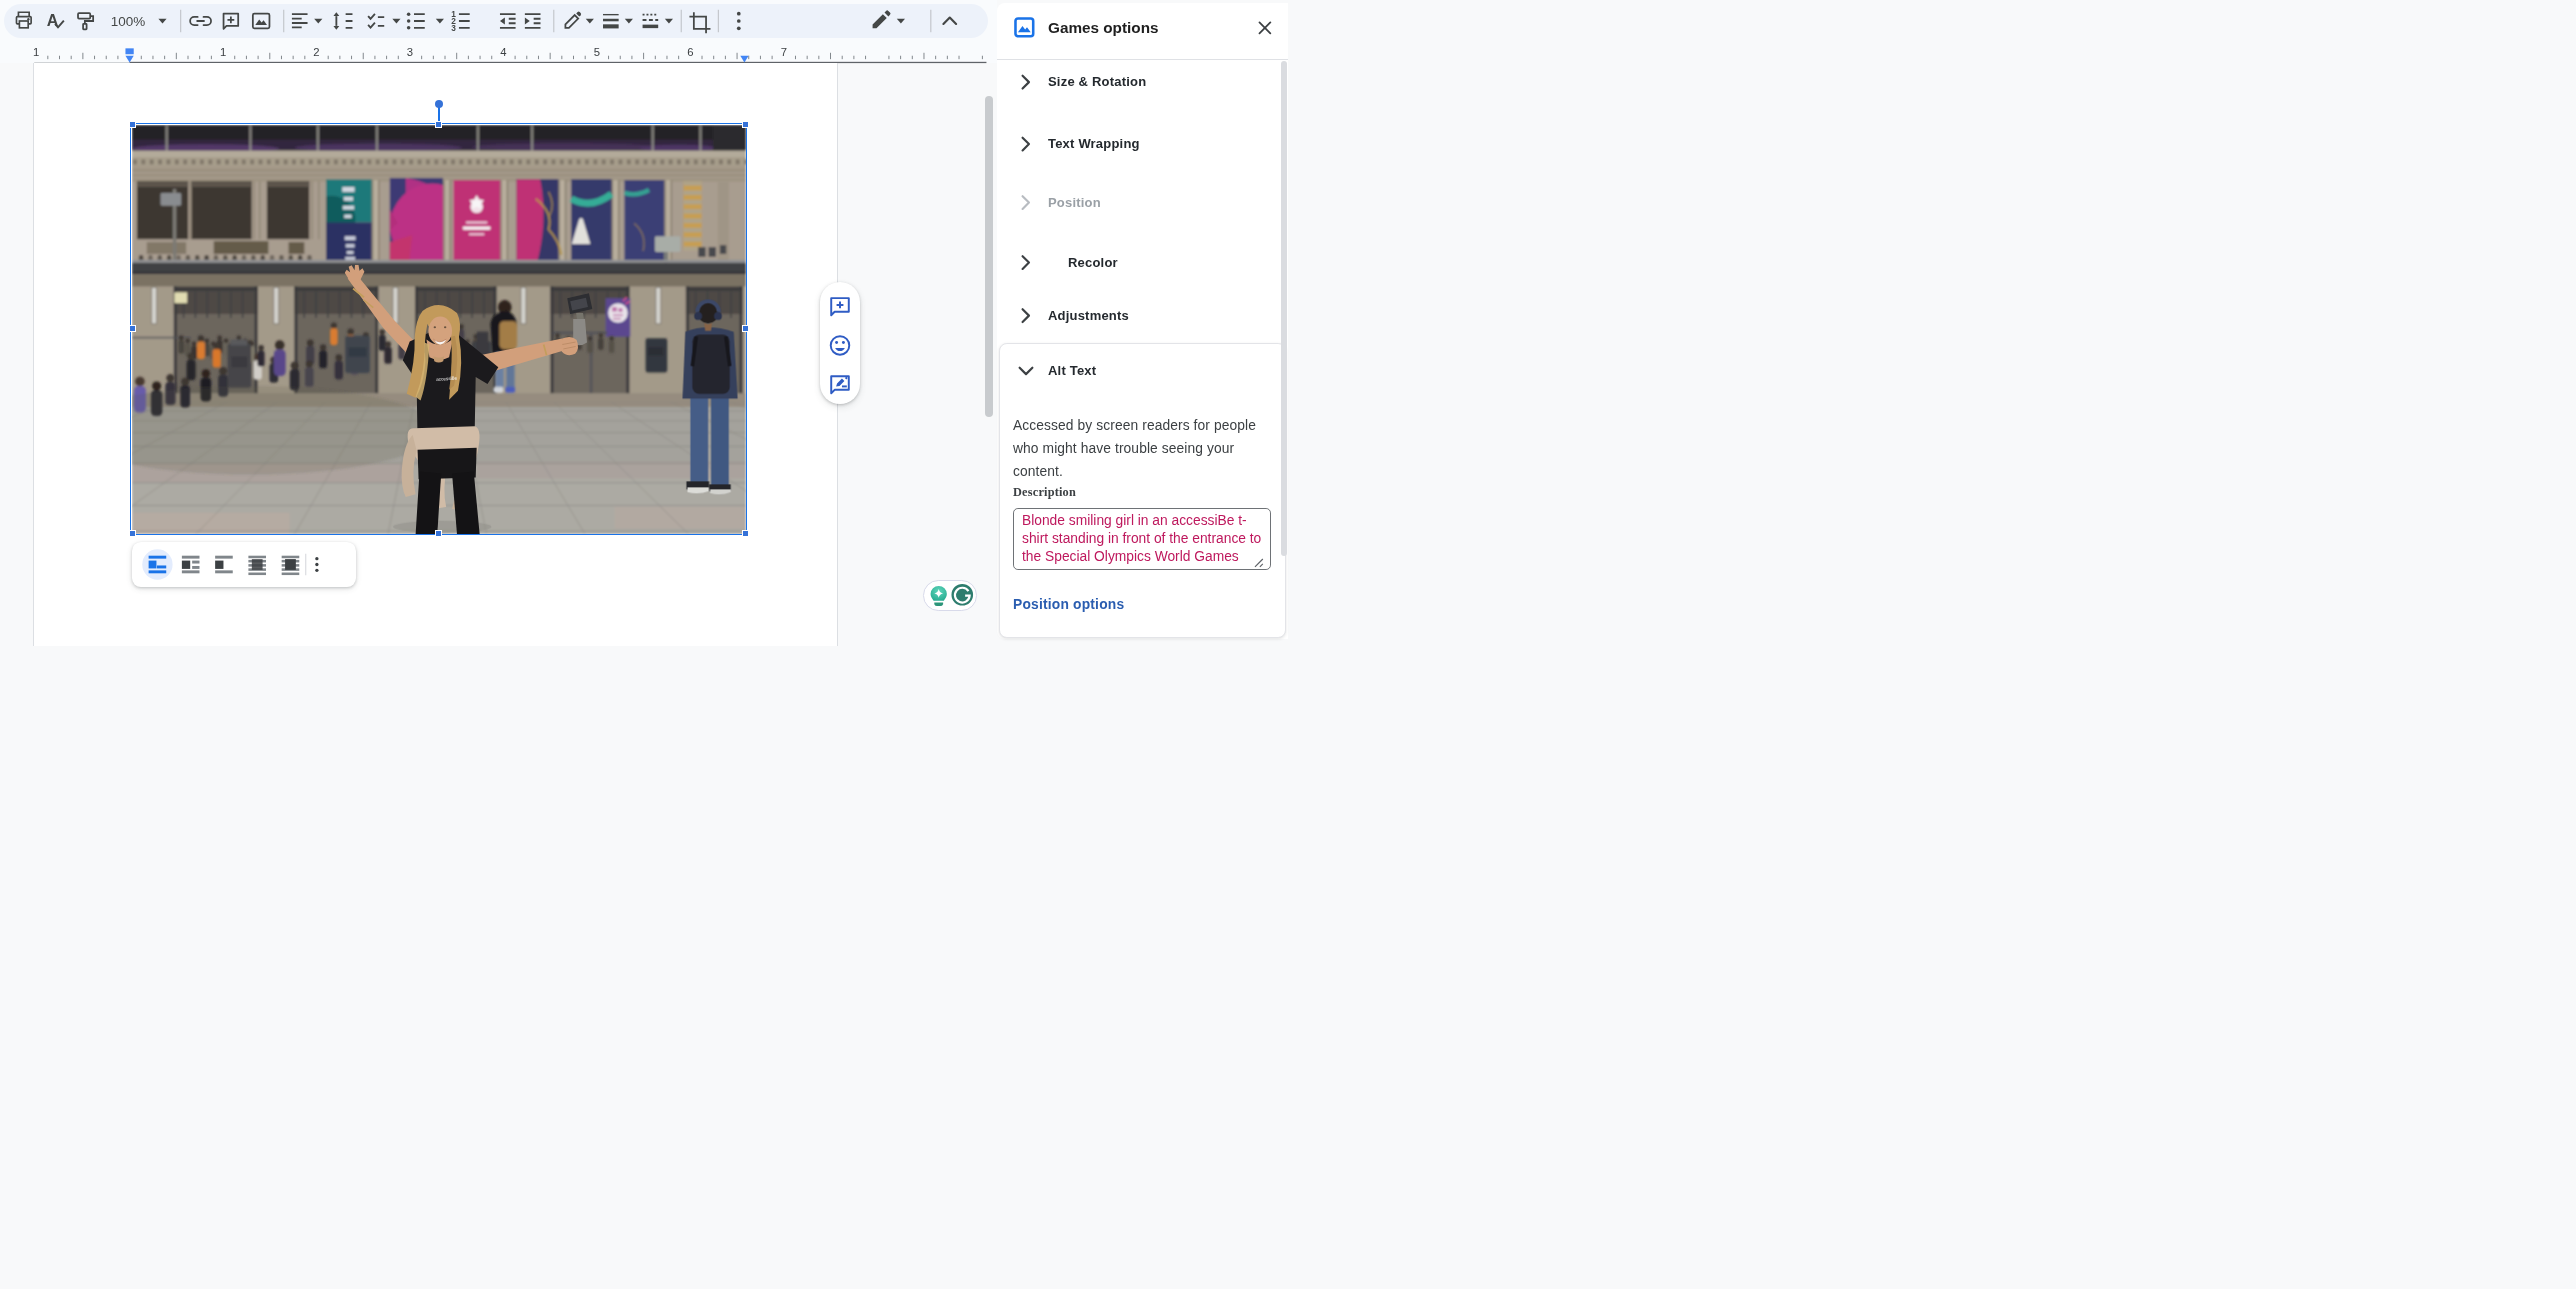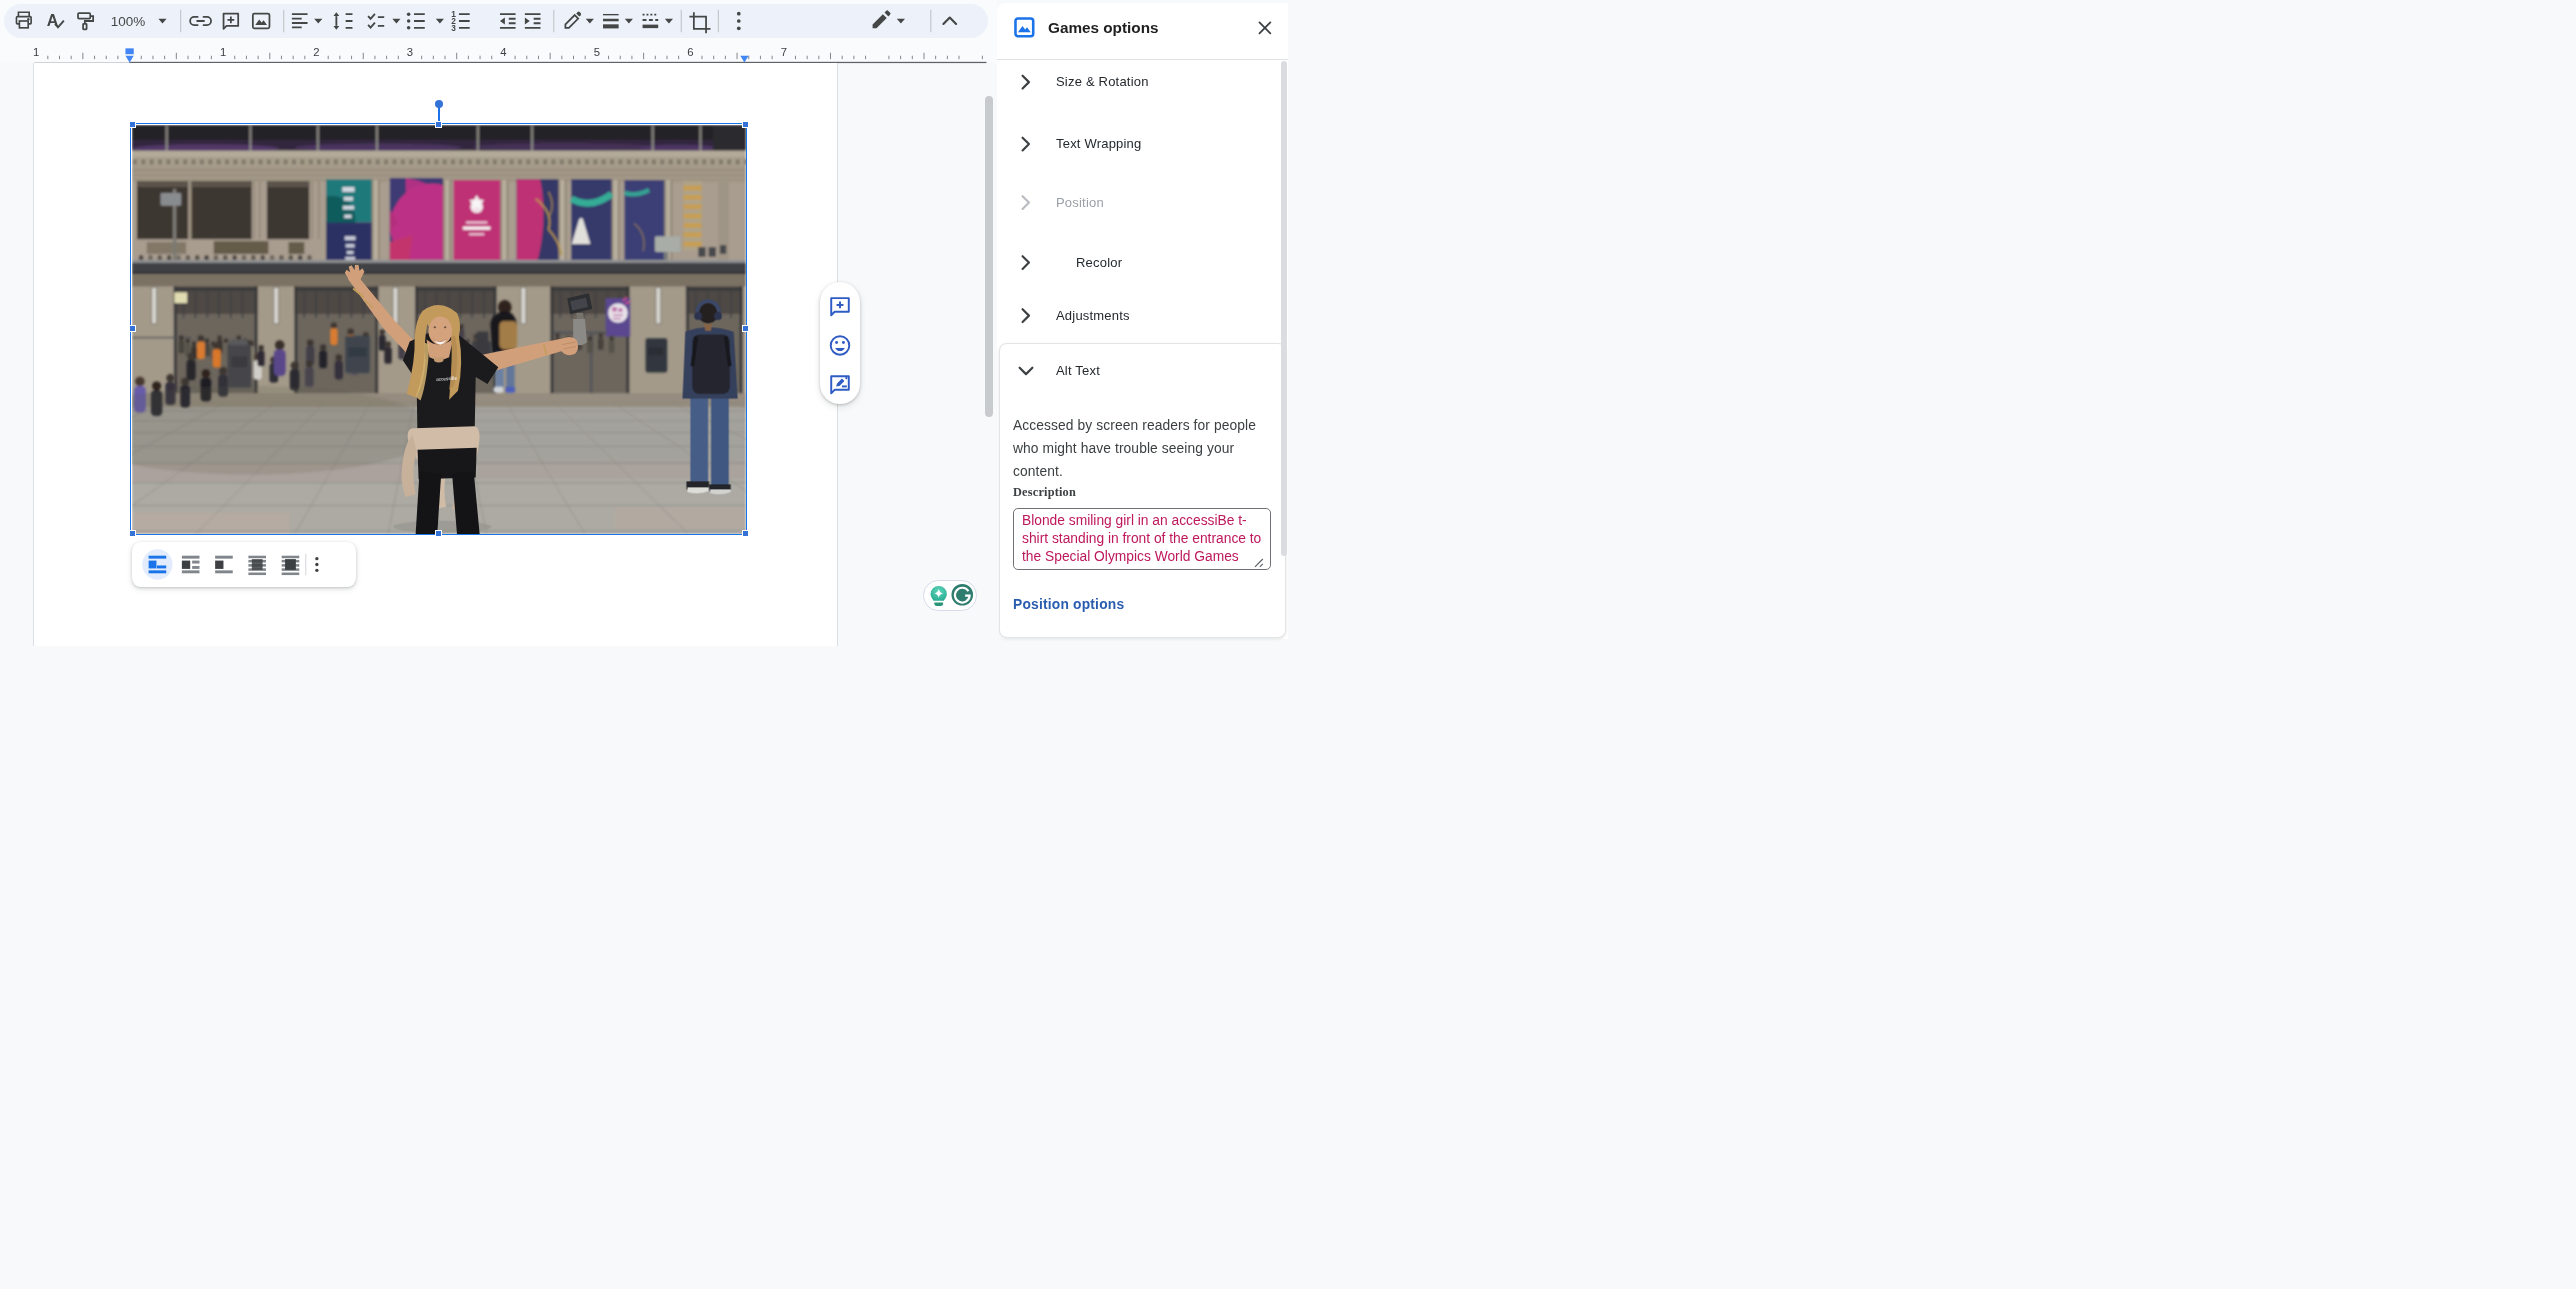"Size & Rotation" .sbrow { font-weight: 400 -> 700; margin-left: 8px -> none }
